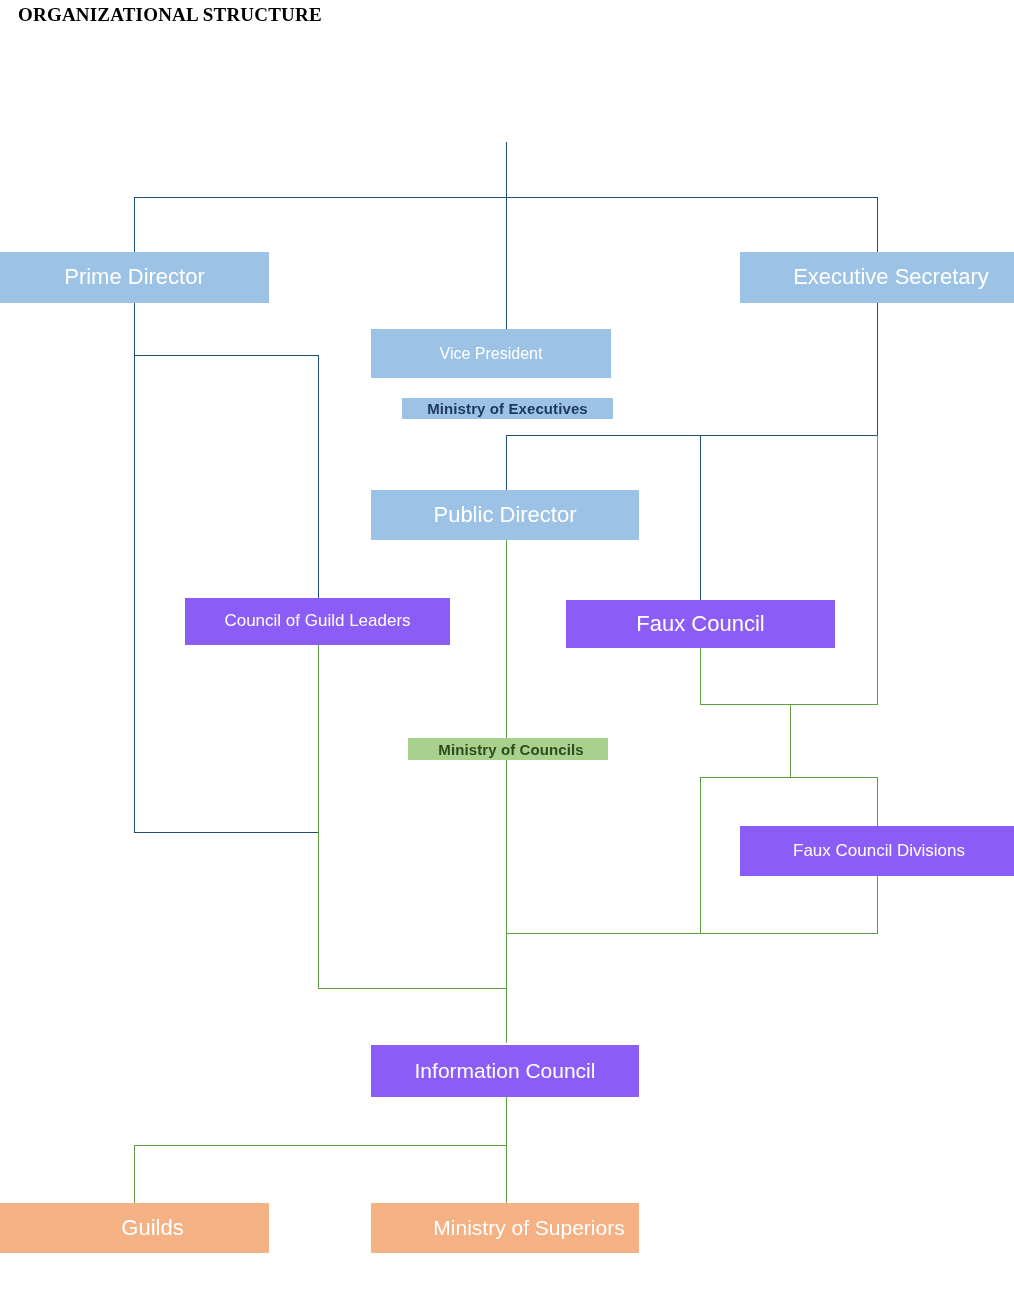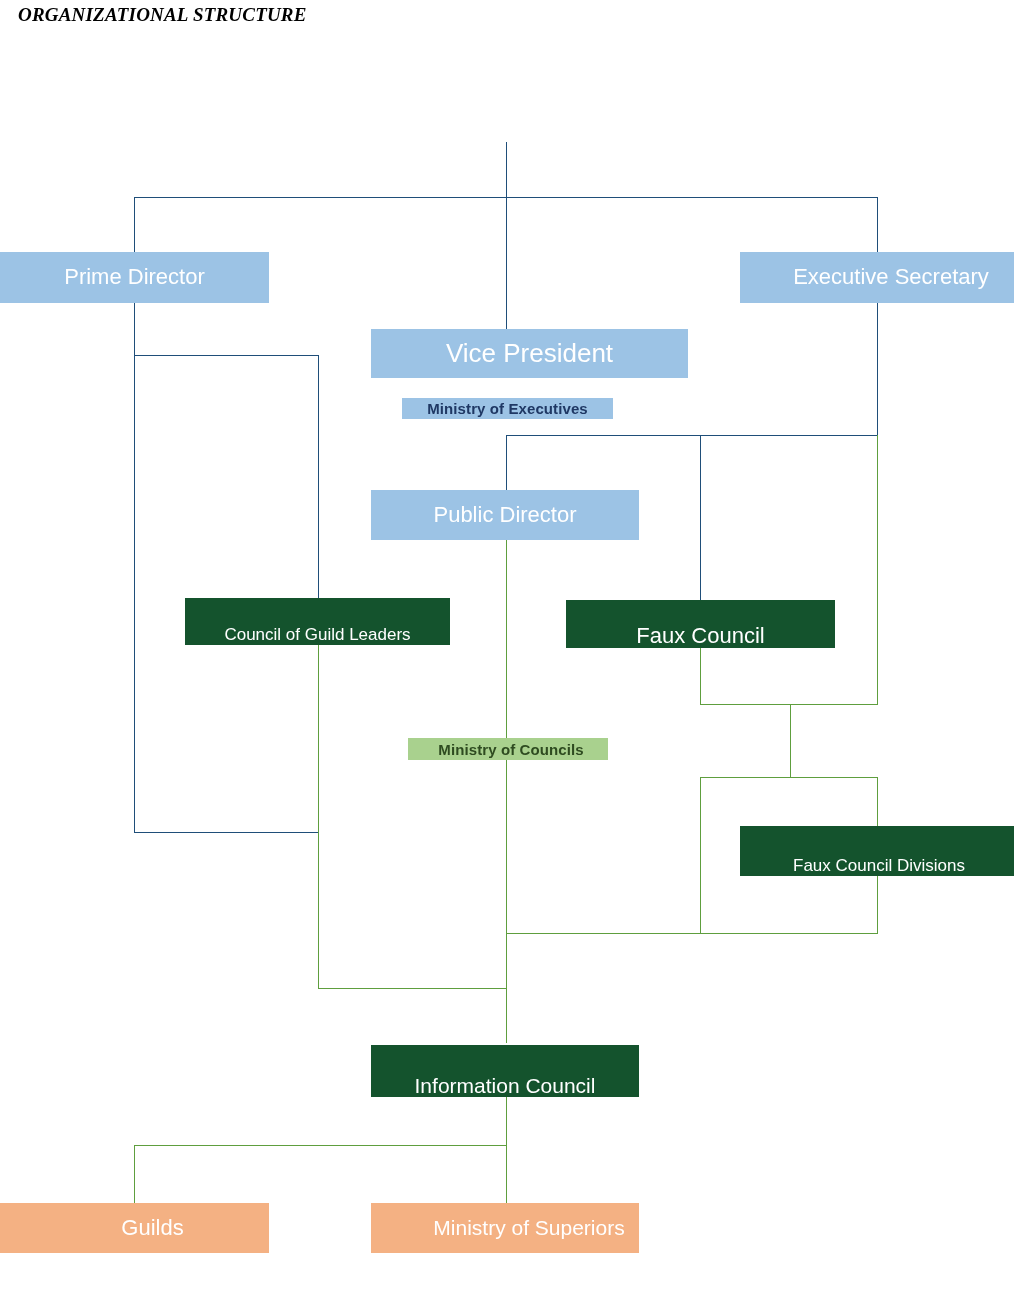"ORGANIZATIONAL STRUCTURE" #title { font-style: italic -> none }
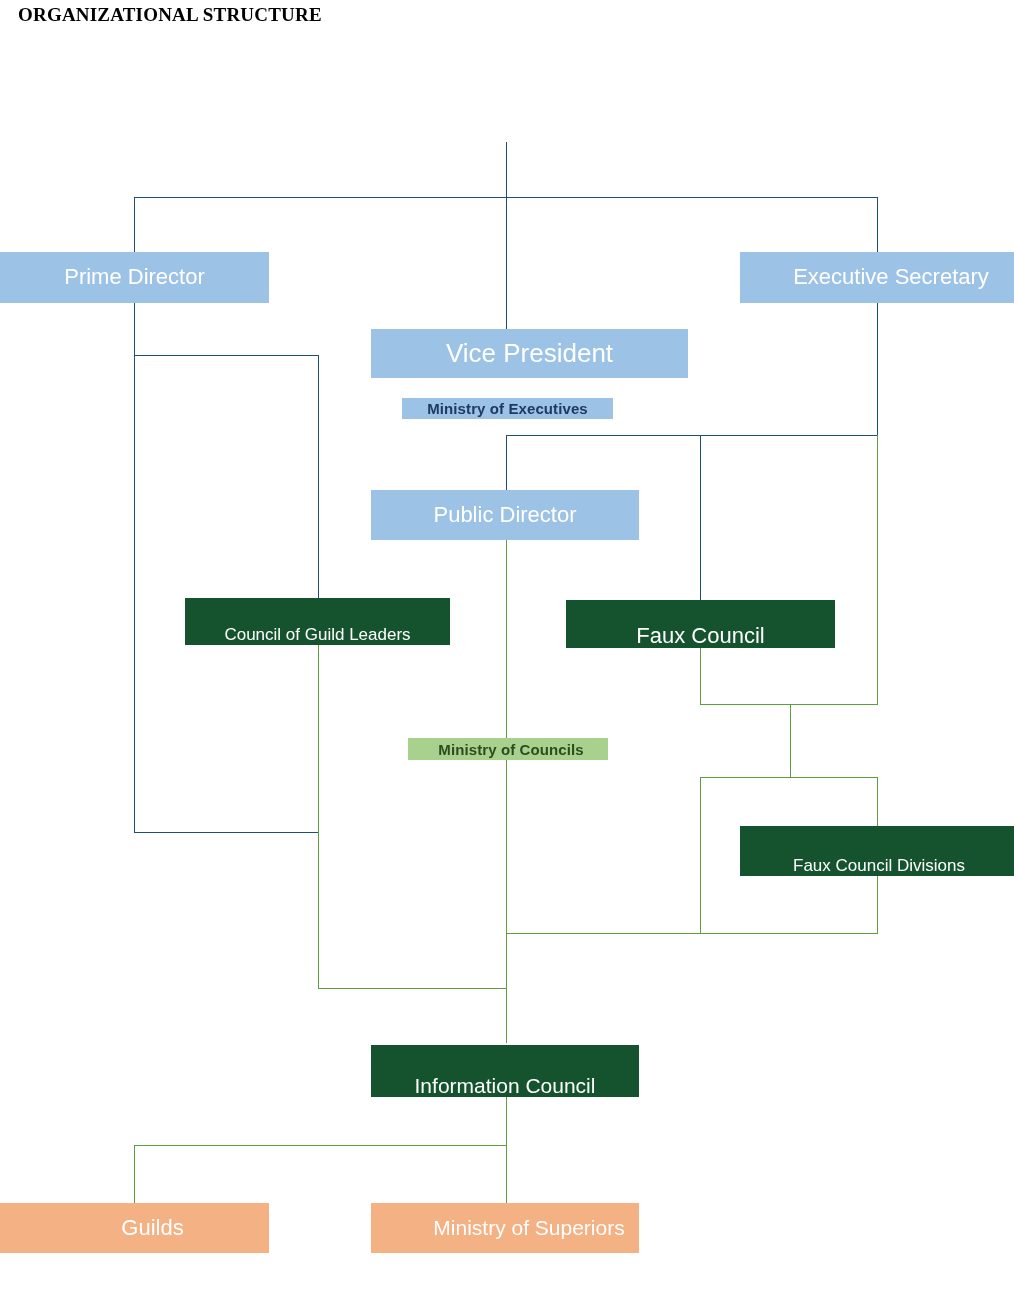"Vice President" div.node { font-size: 26px -> 16px; width: 317px -> 240px }
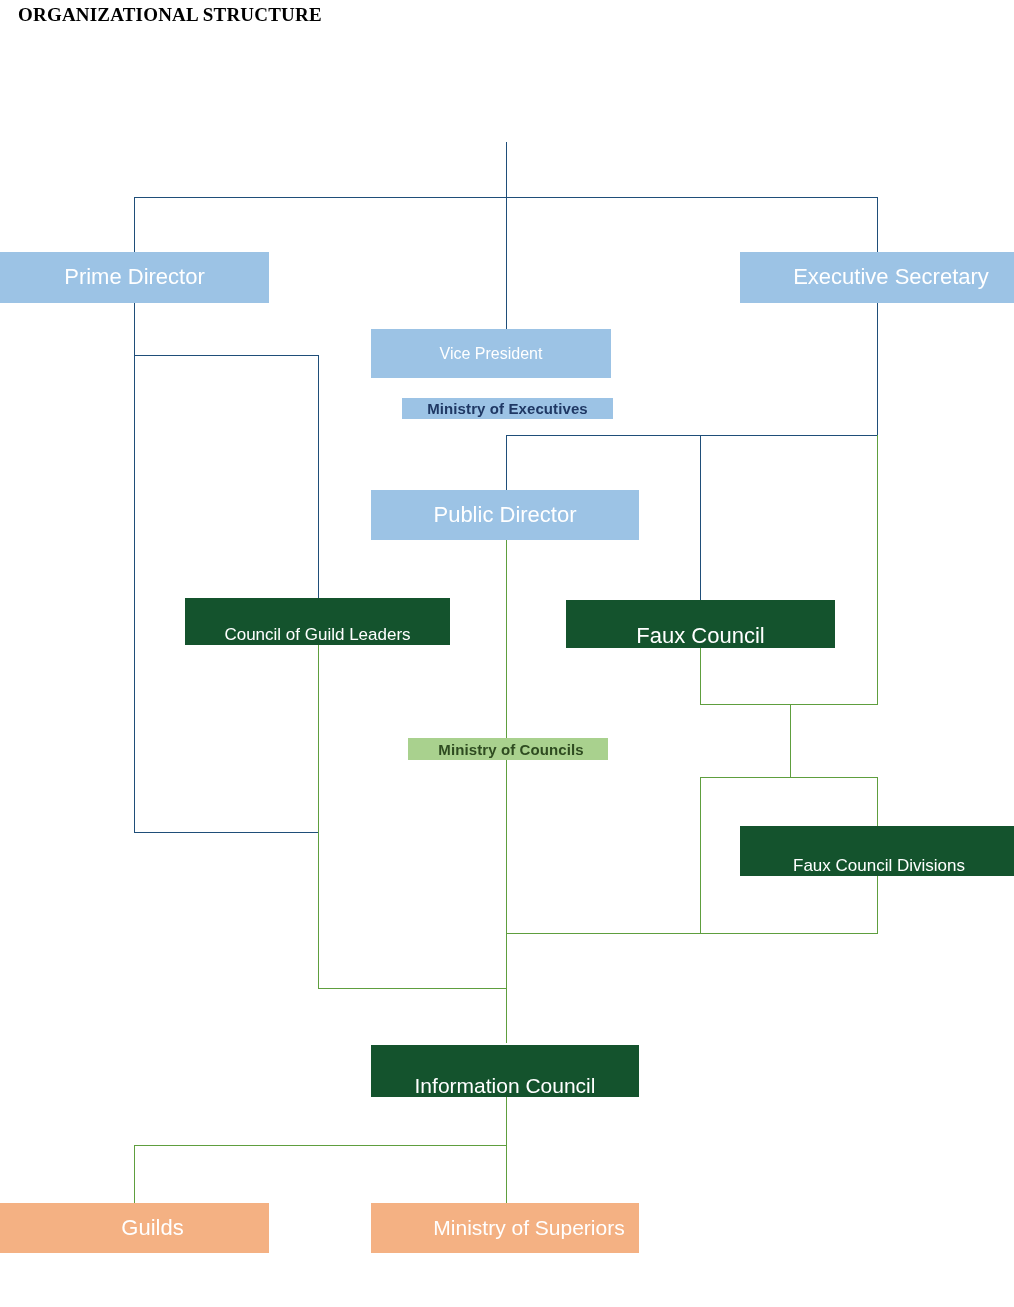"Council of Guild Leaders" .node.green { align-items: flex-end -> none; background: #14532d -> #8b5cf6 }
